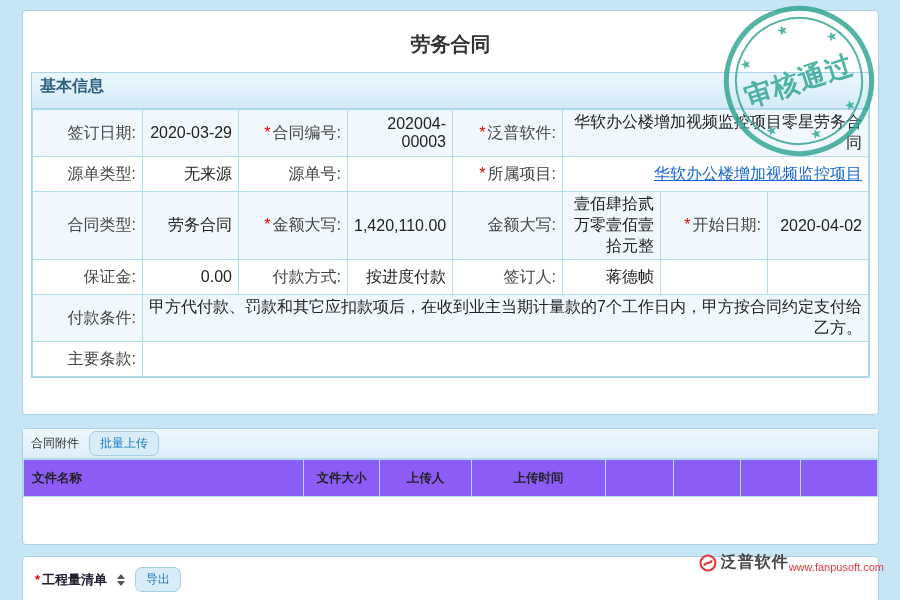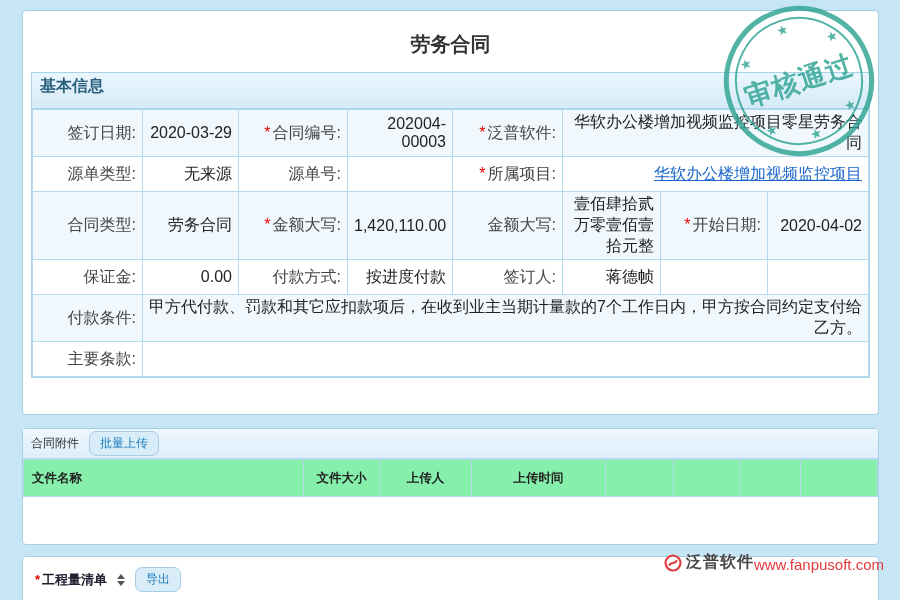"文件名称" .attach-table th { background: #86efac -> #8b5cf6 }
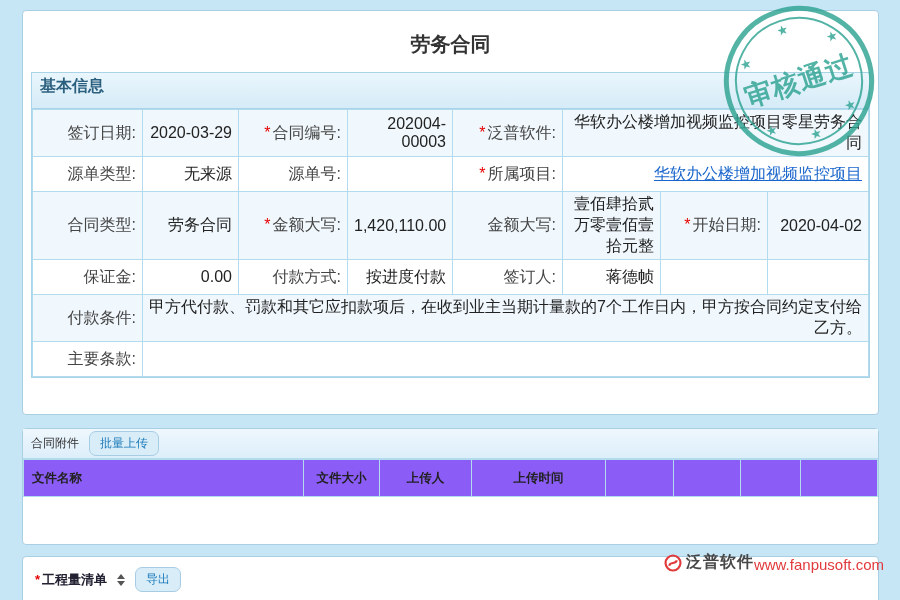"www.fanpusoft.com" .brand-url { font-size: 15px -> 11px }
